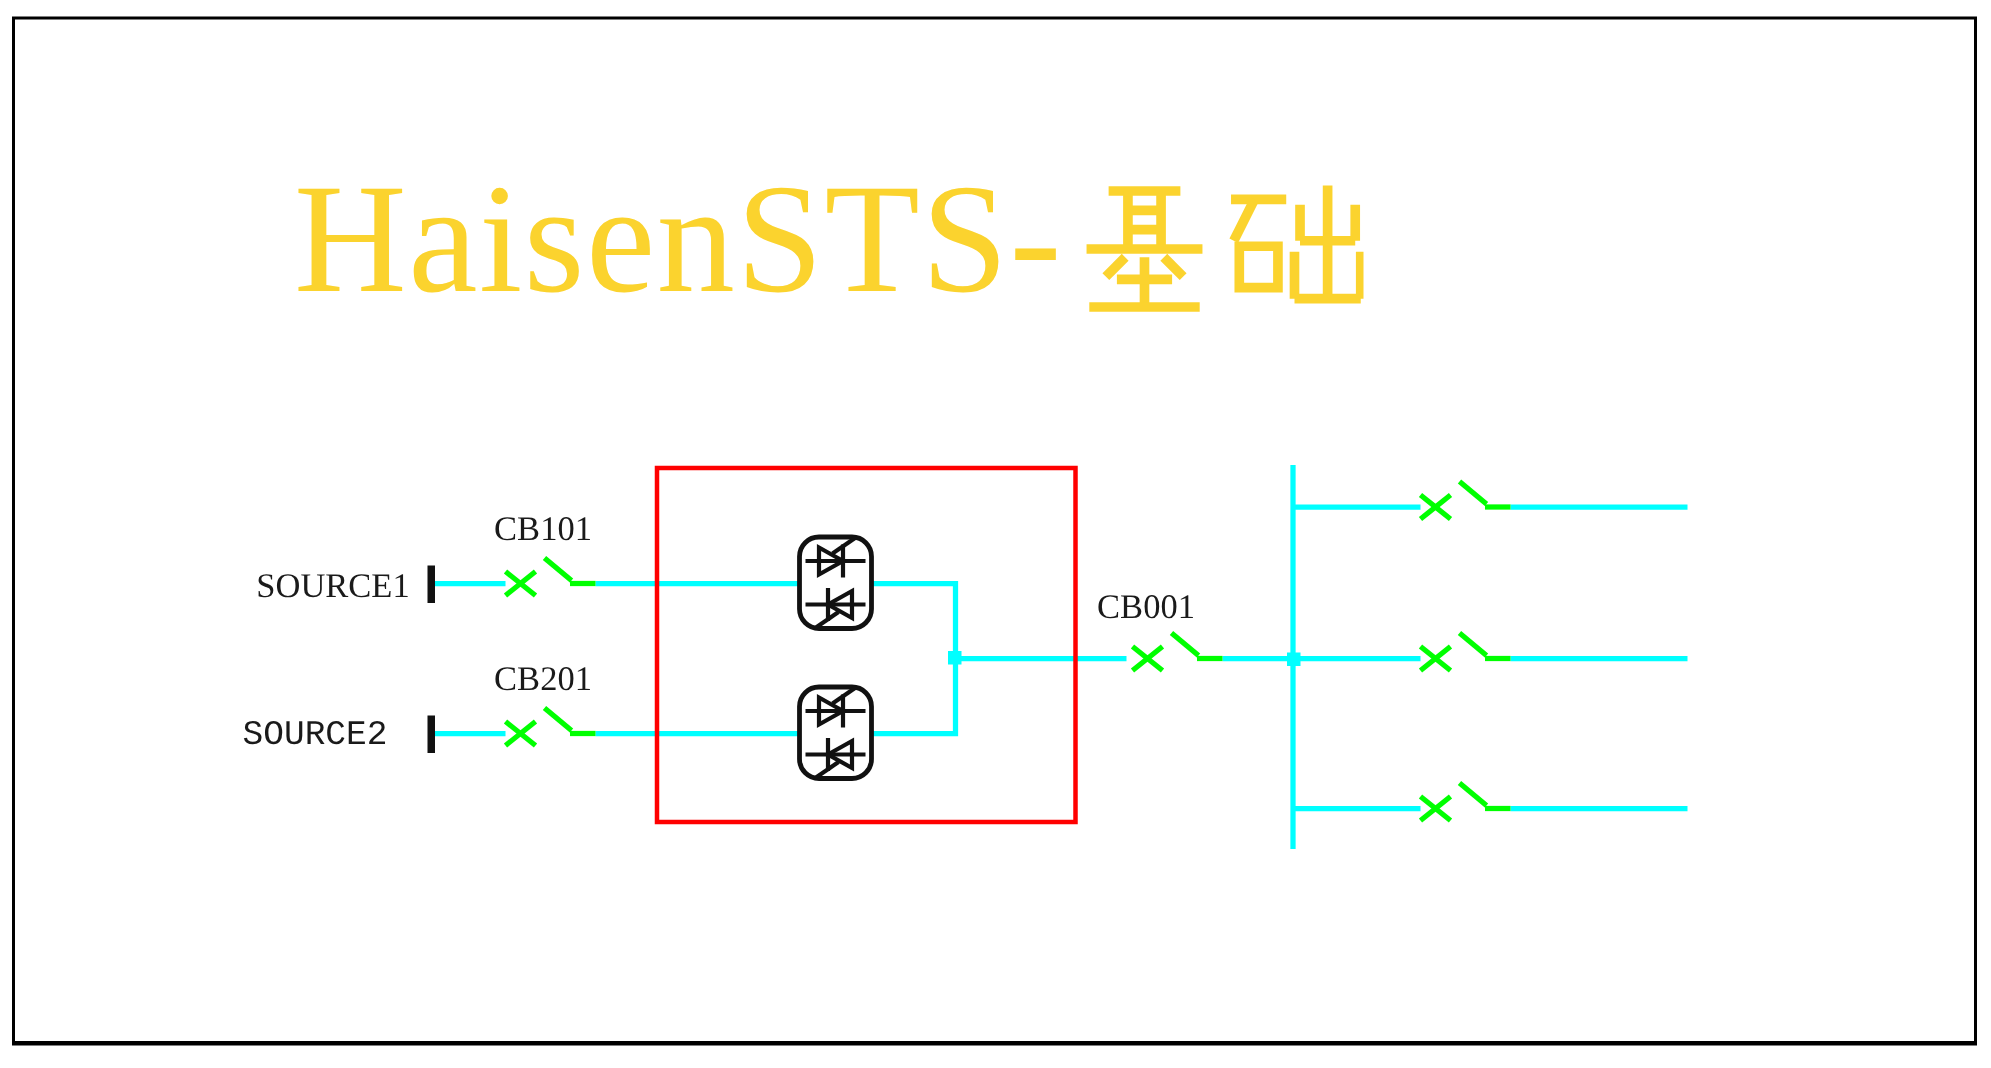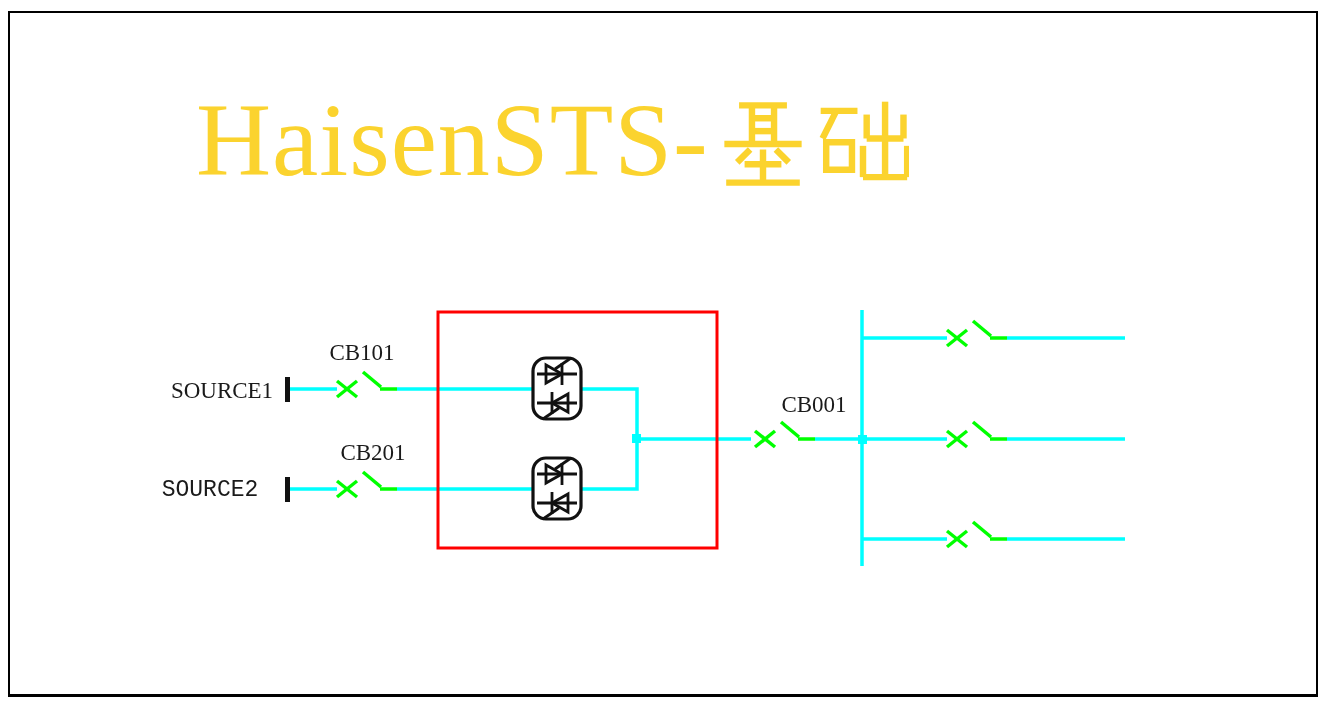"HaisenSTS-" .title { align-items: center -> flex-end; top: 88px -> 108px }
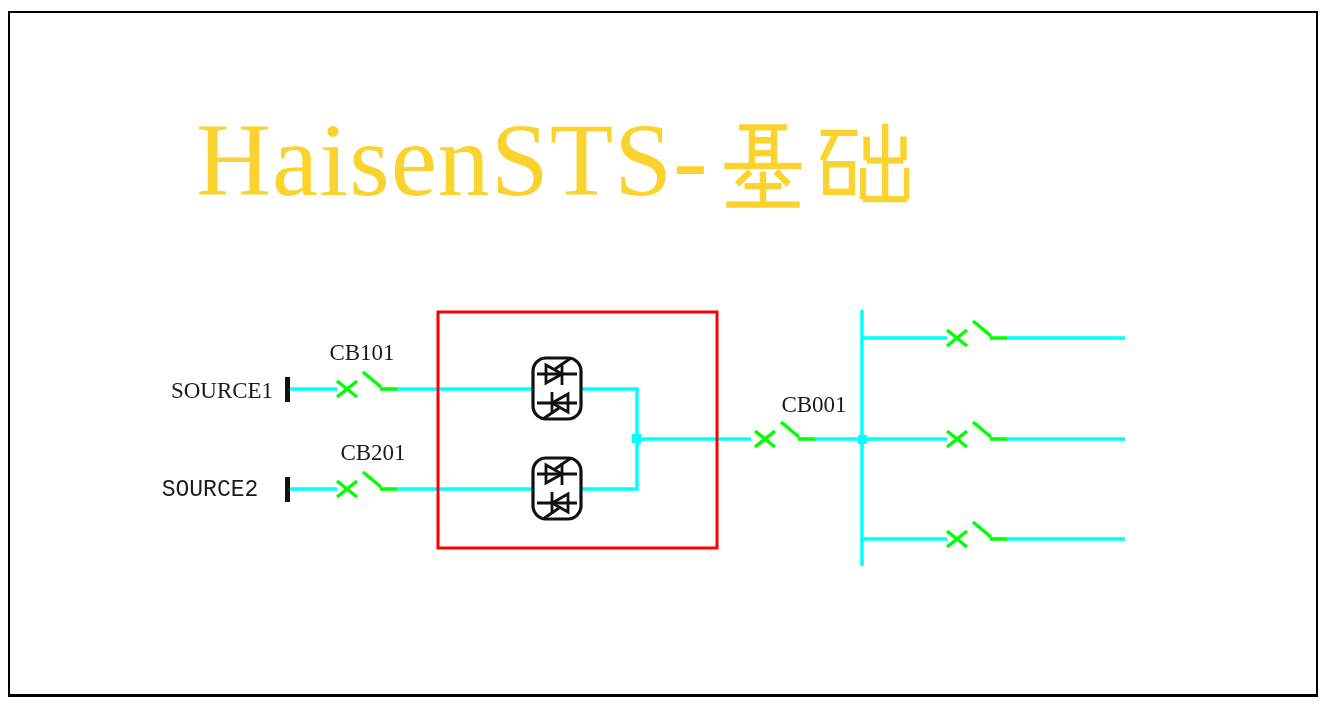"CB001" div.lbl { left: 754px -> 704px }
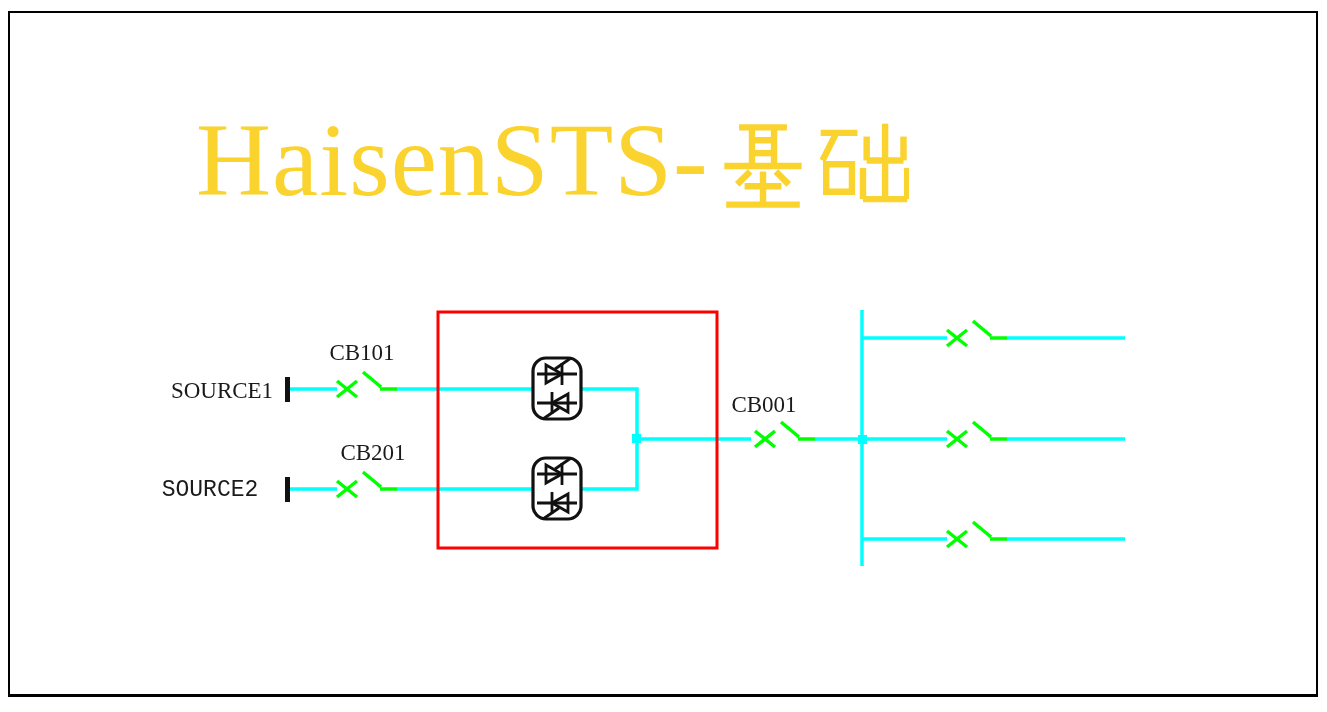"CB201" div.lbl { left: 313px -> 302px }
